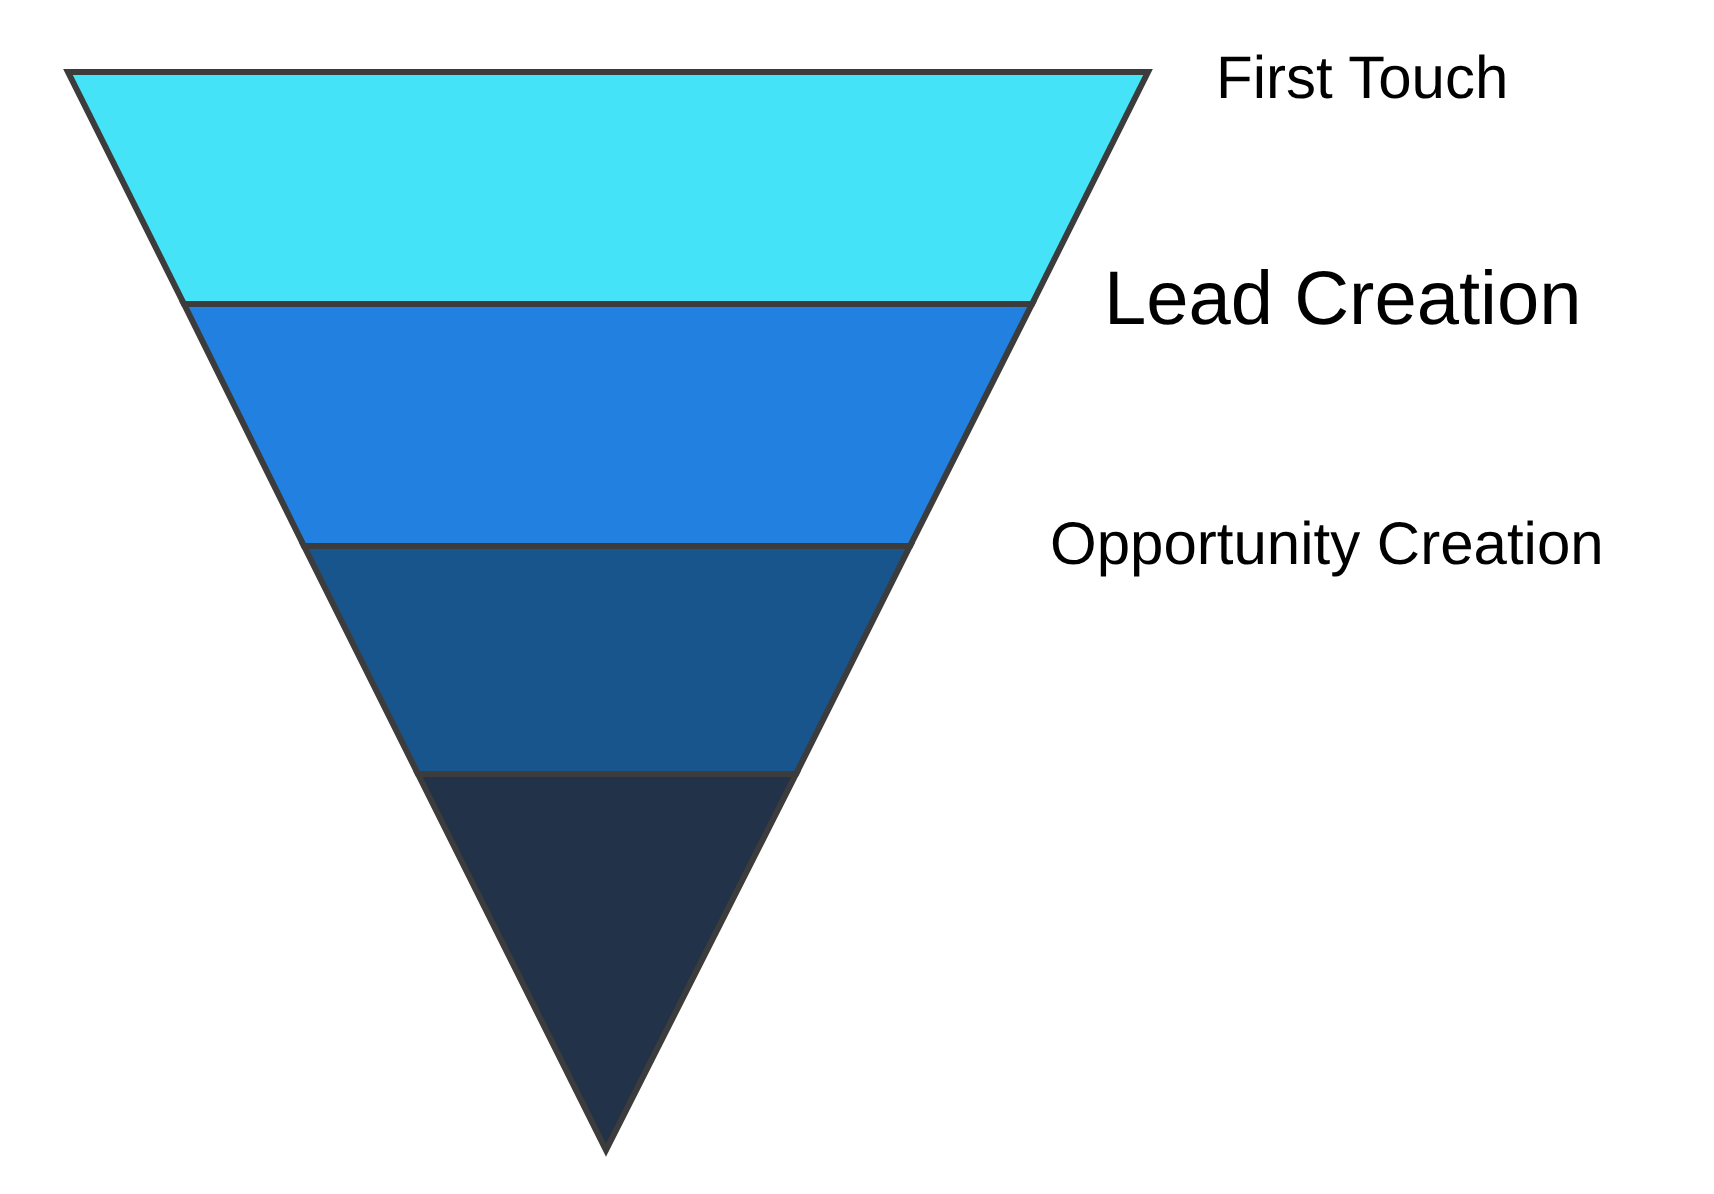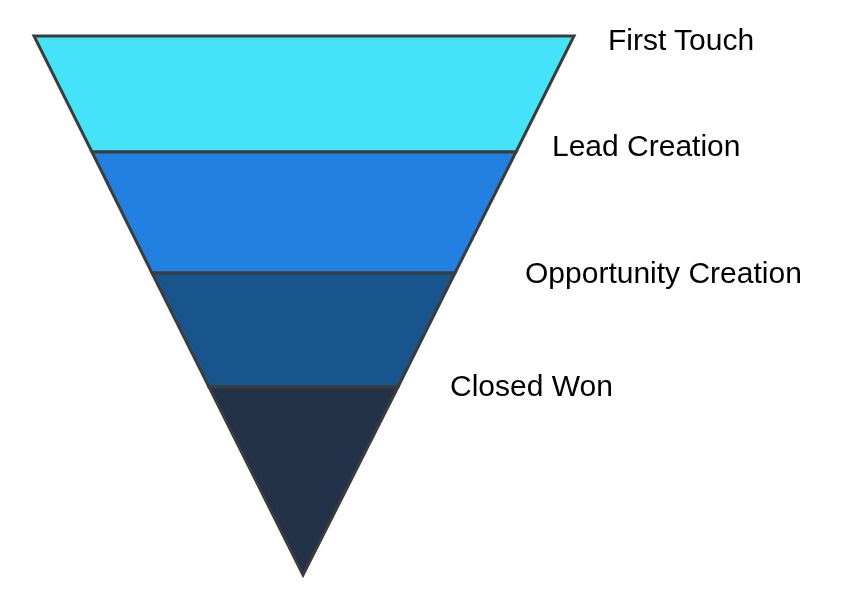"Lead Creation" div.stage-label { font-size: 30px -> 38px }
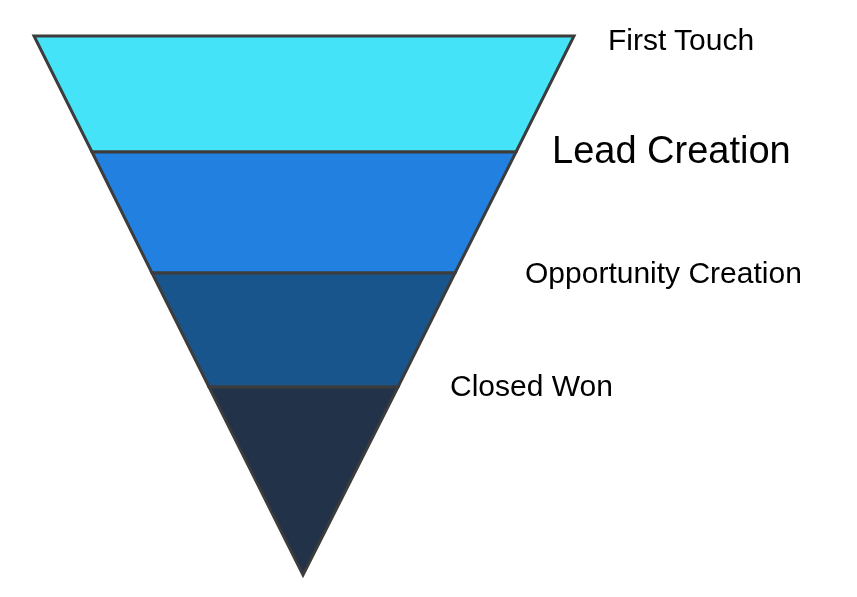"Closed Won" div.stage-label { html: <div>Closed Won</div> -> none }
